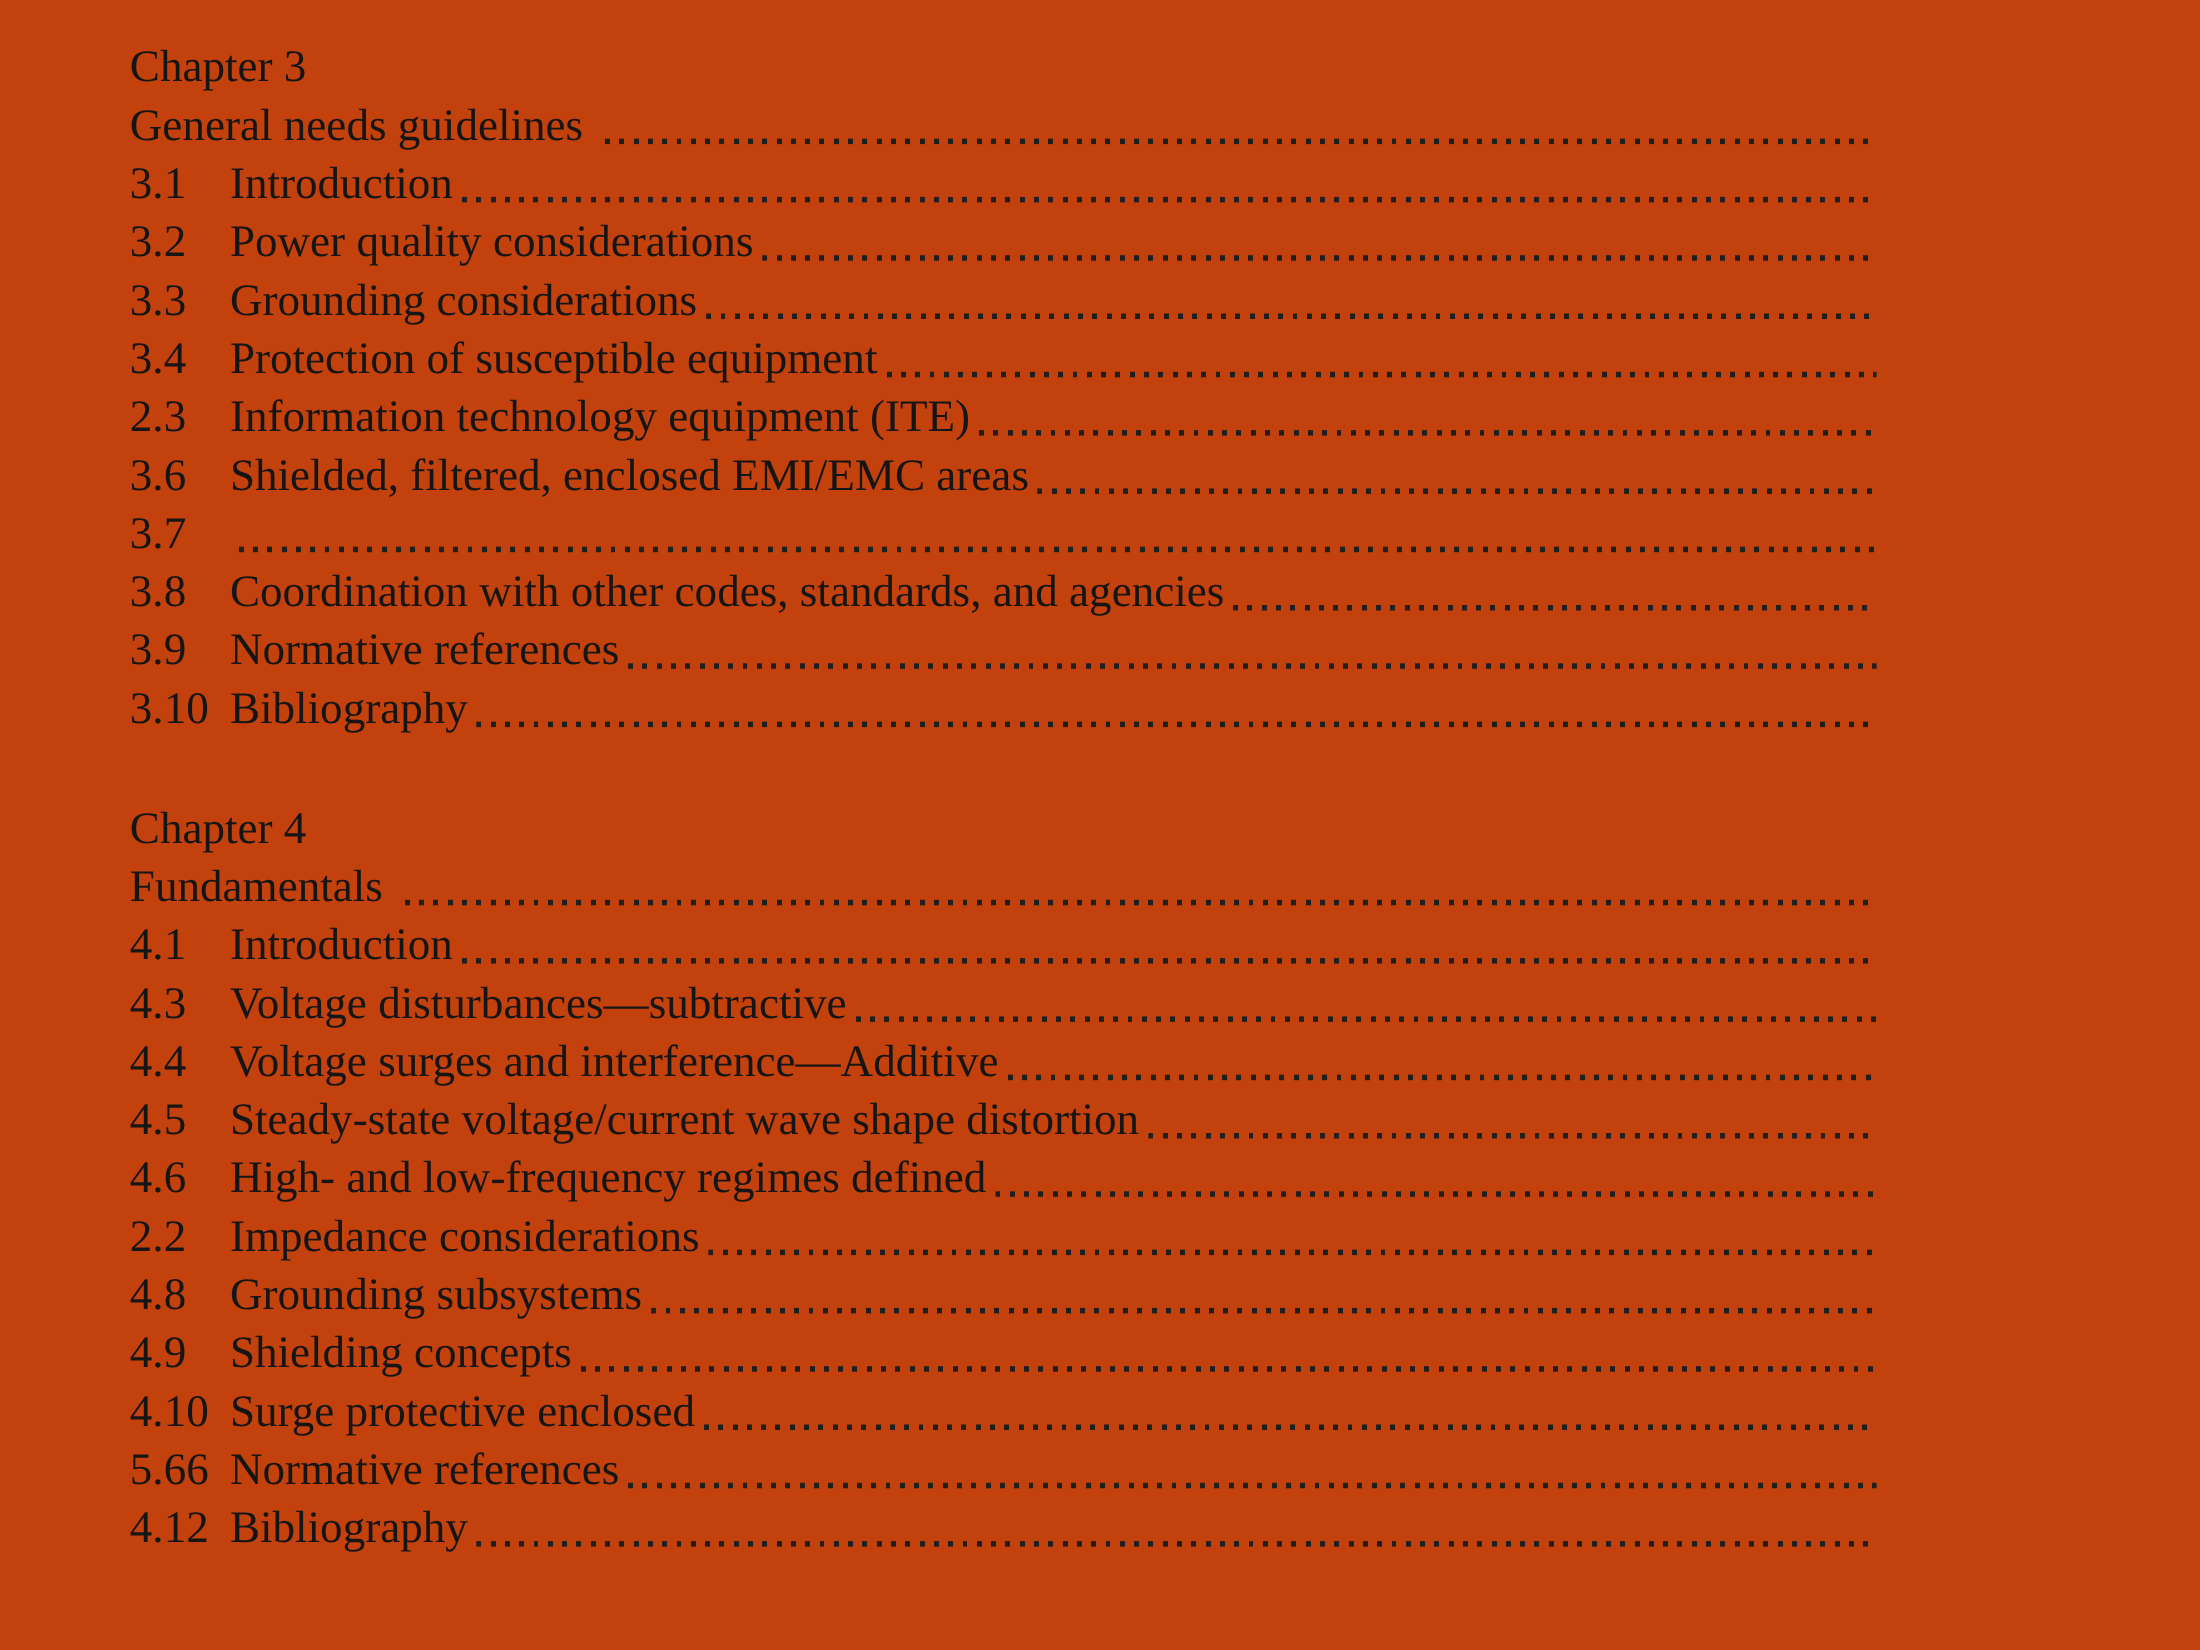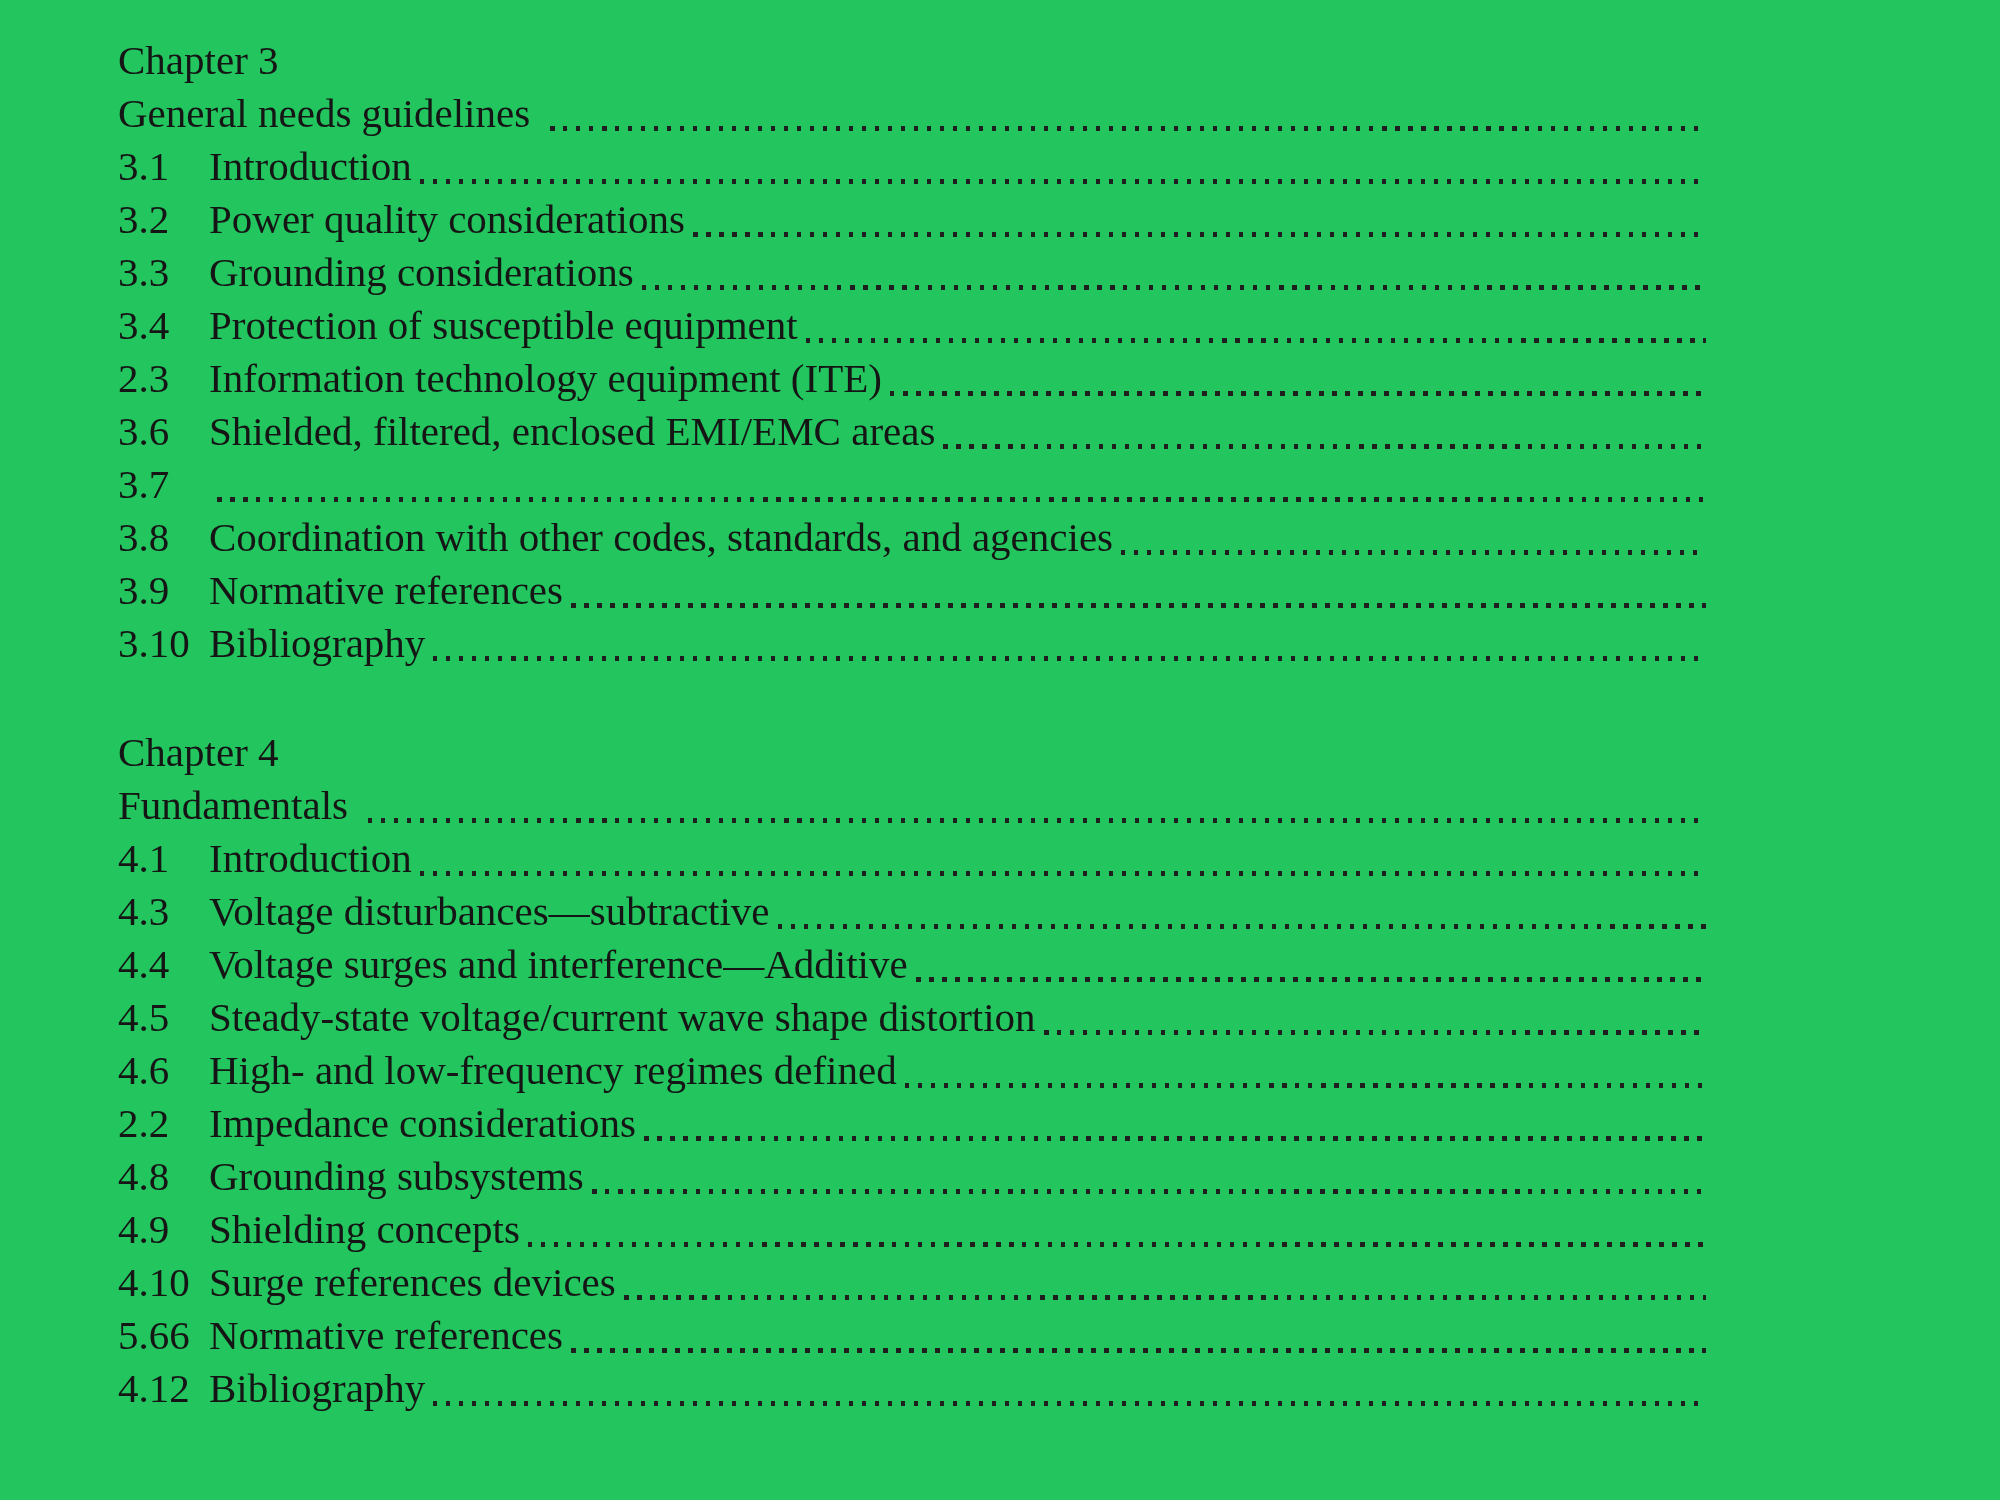"Chapter 3" .page { background: #22c55e -> #c2410c }
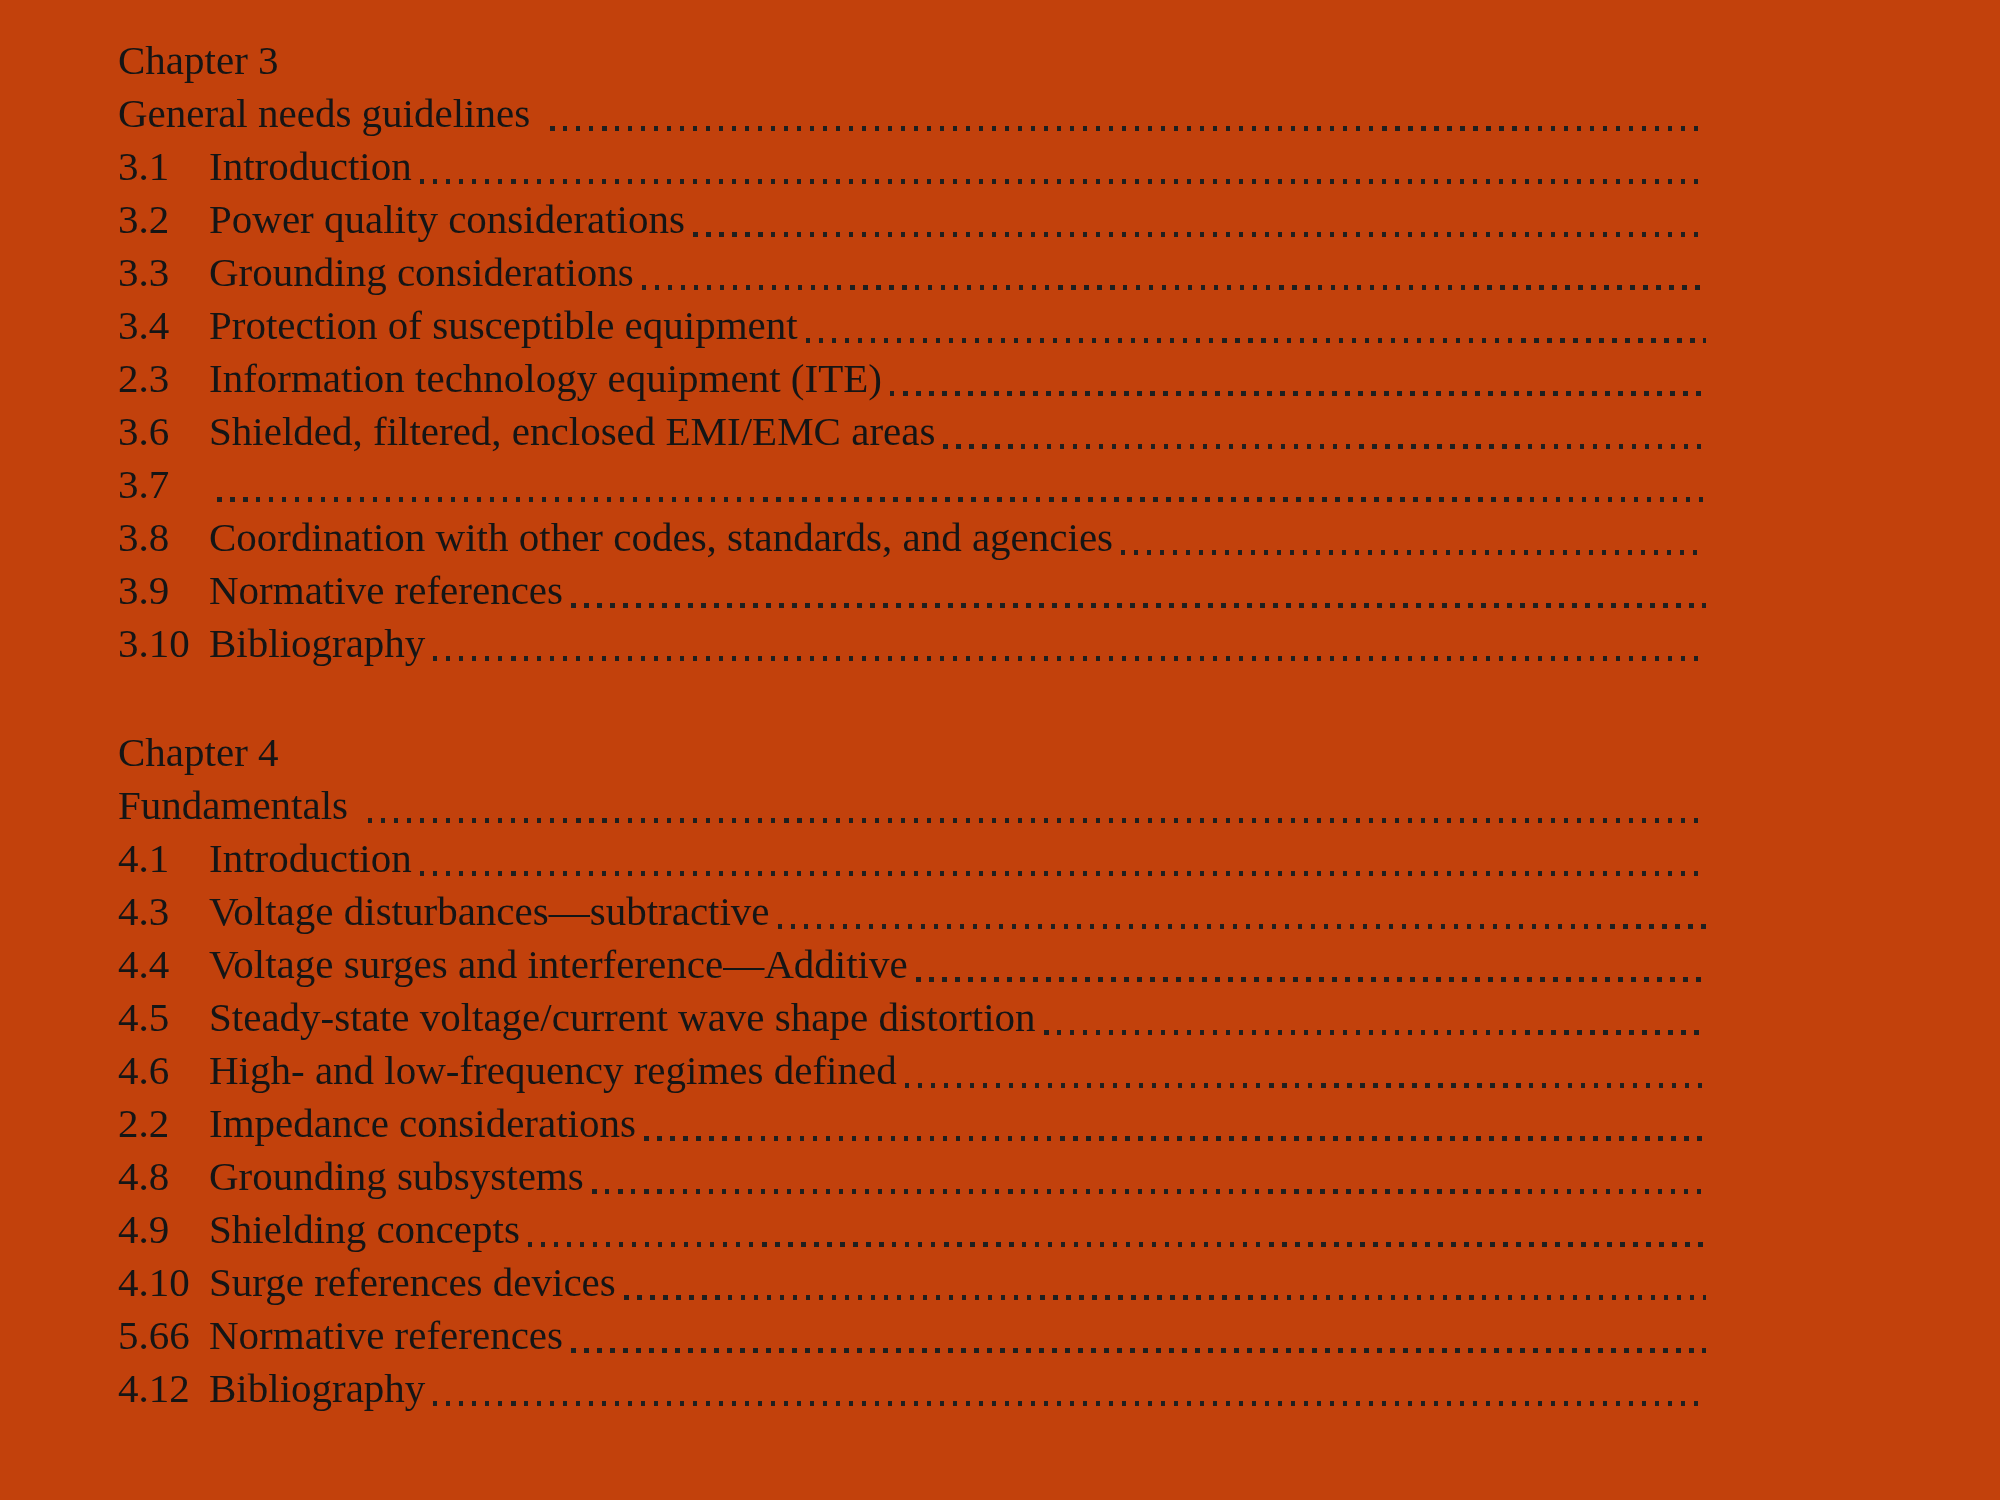"Surge references devices" span.sec-title { text: references devices -> protective enclosed }
